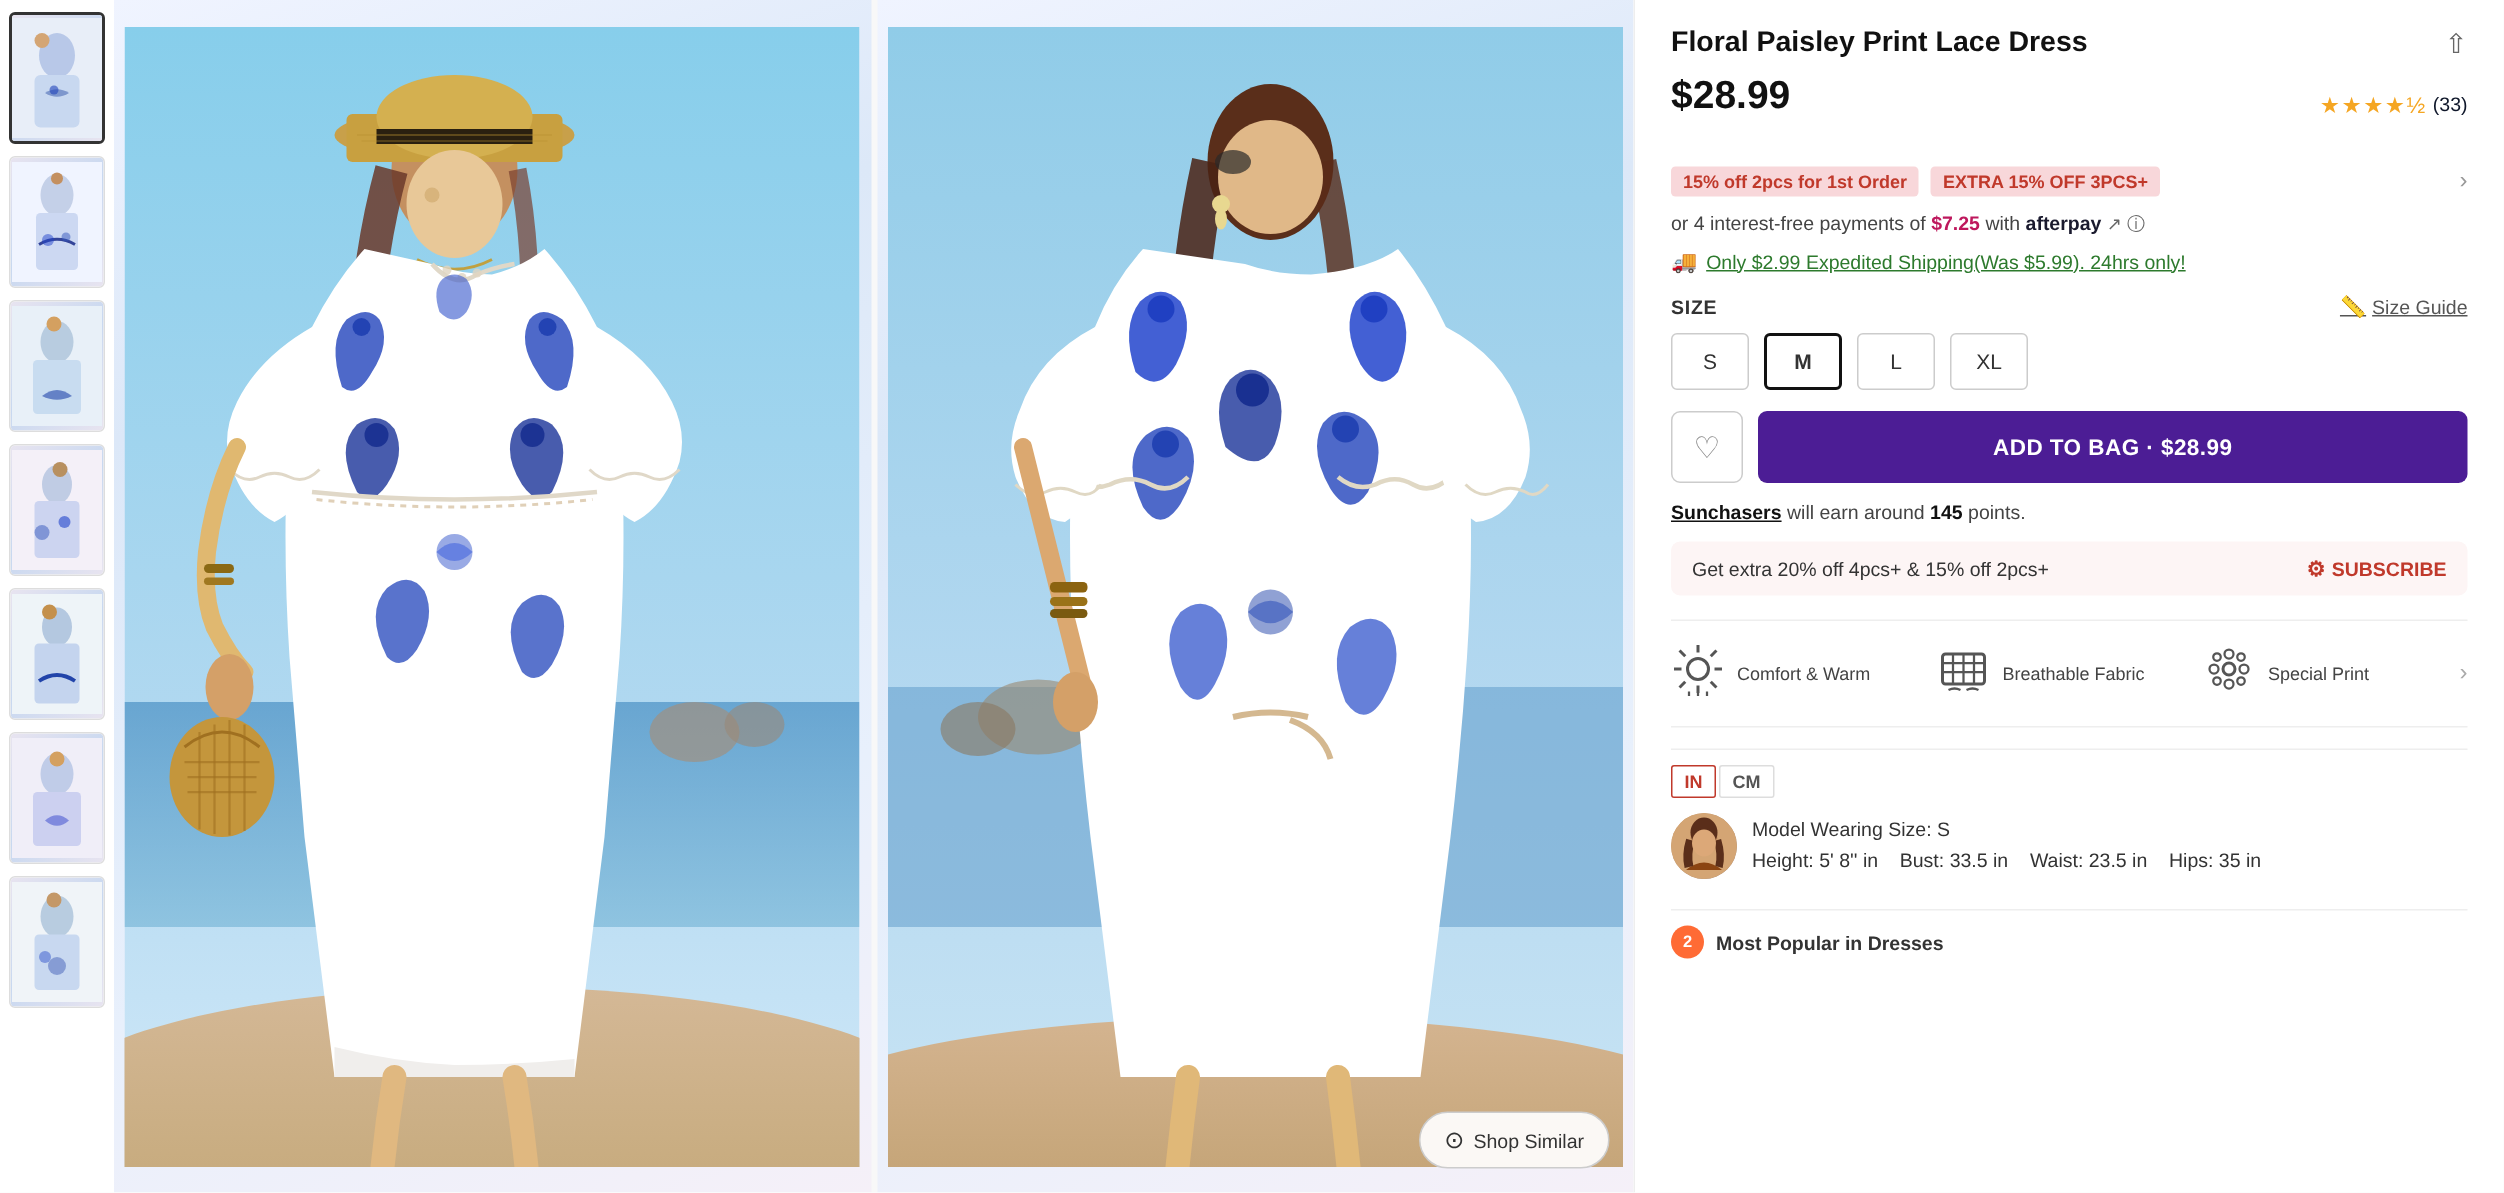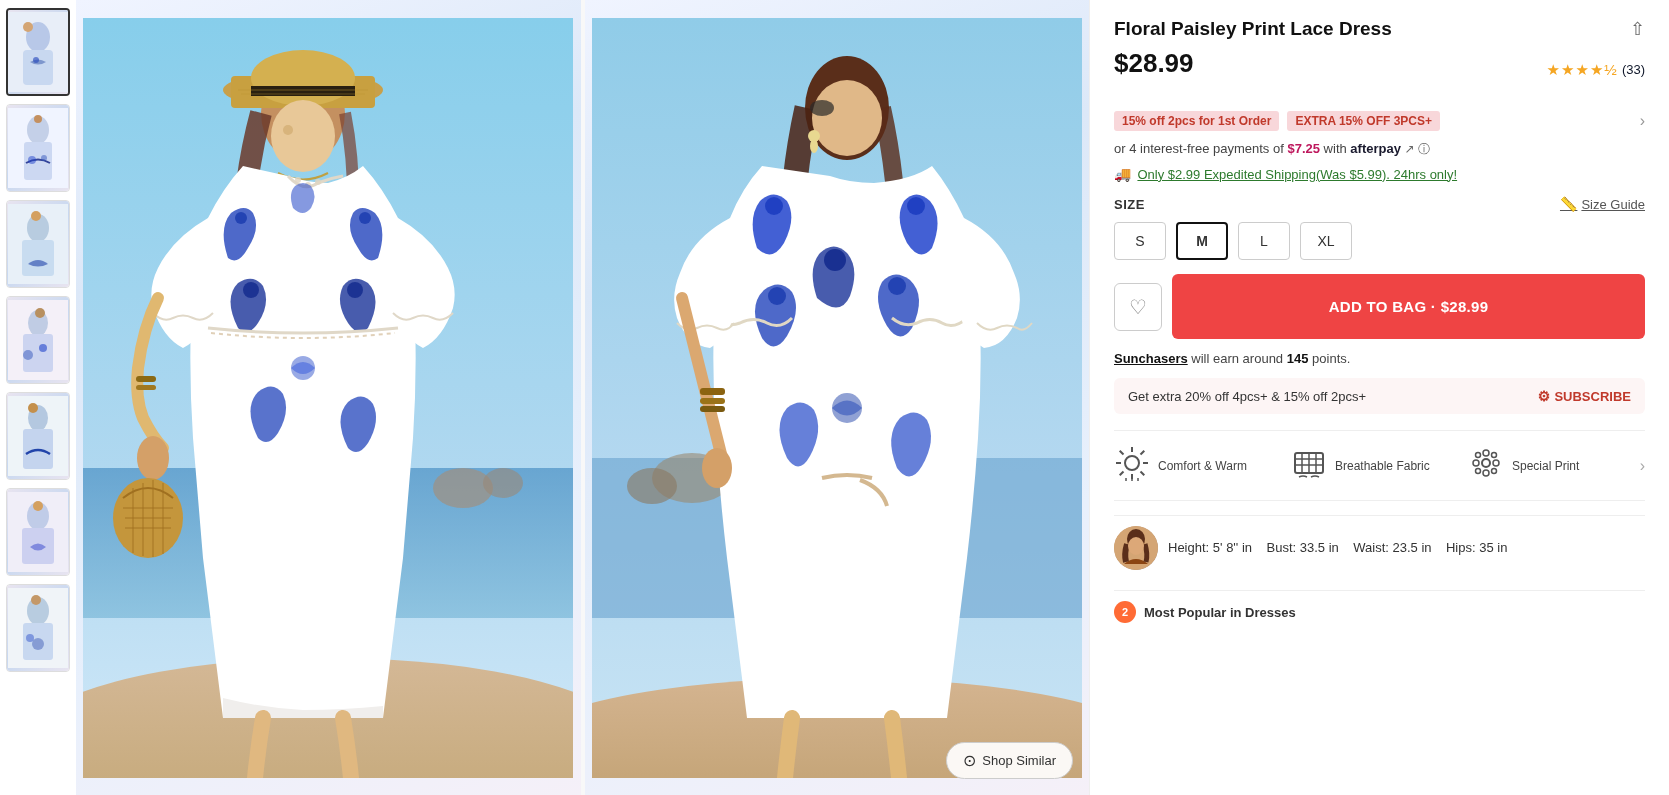"ADD TO BAG · $28.99" .add-to-bag-btn { background: #ef4444 -> #4c1d95; height: 65px -> 48px }
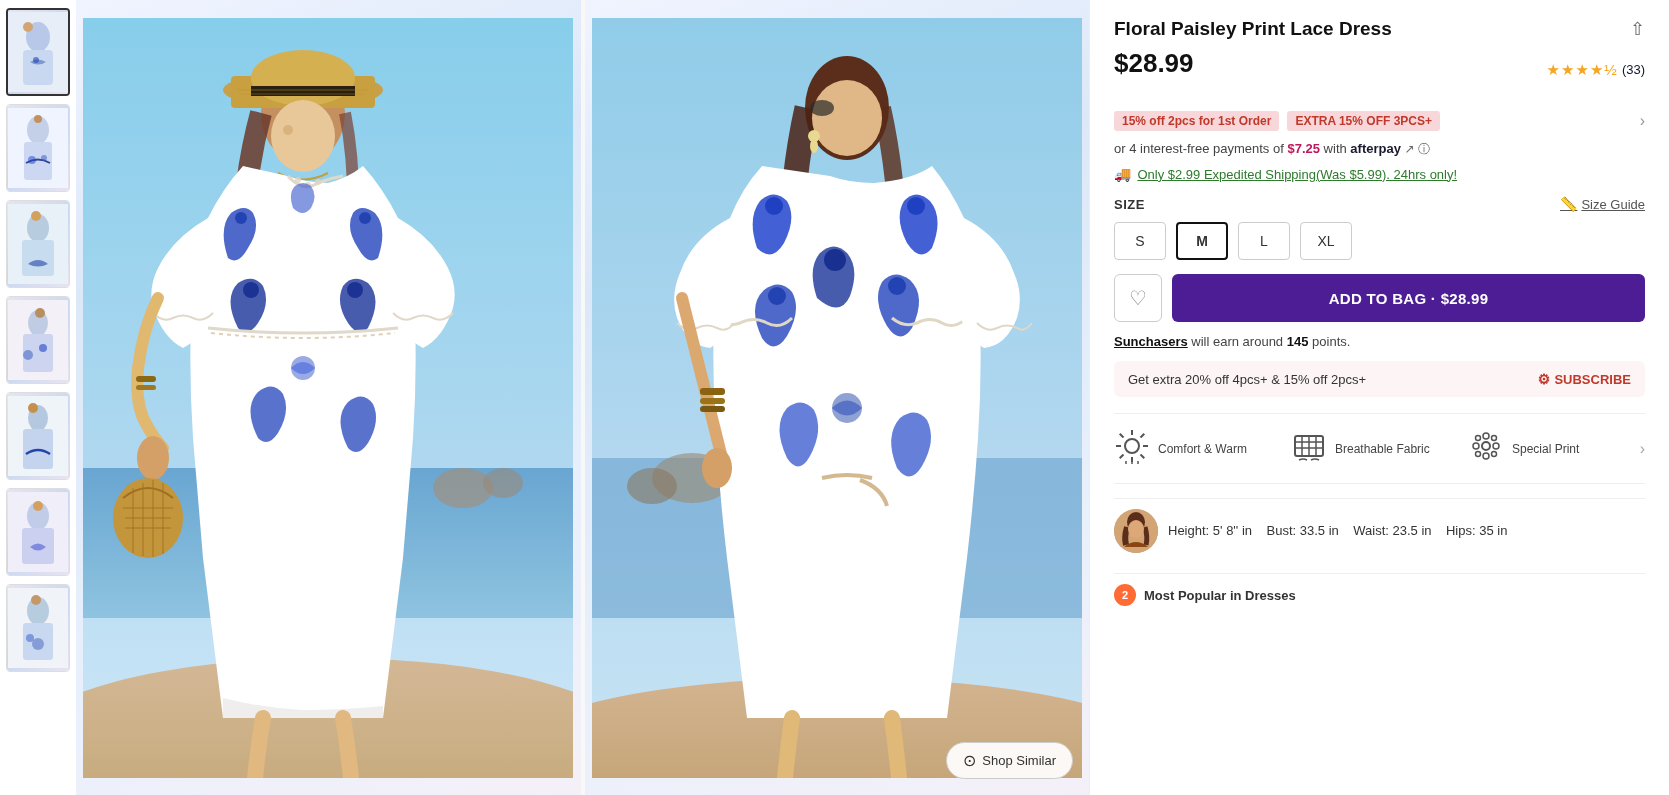"IN" div.unit-toggle { html: none -> <div> <button>IN</button> <button>CM</button> </div> }
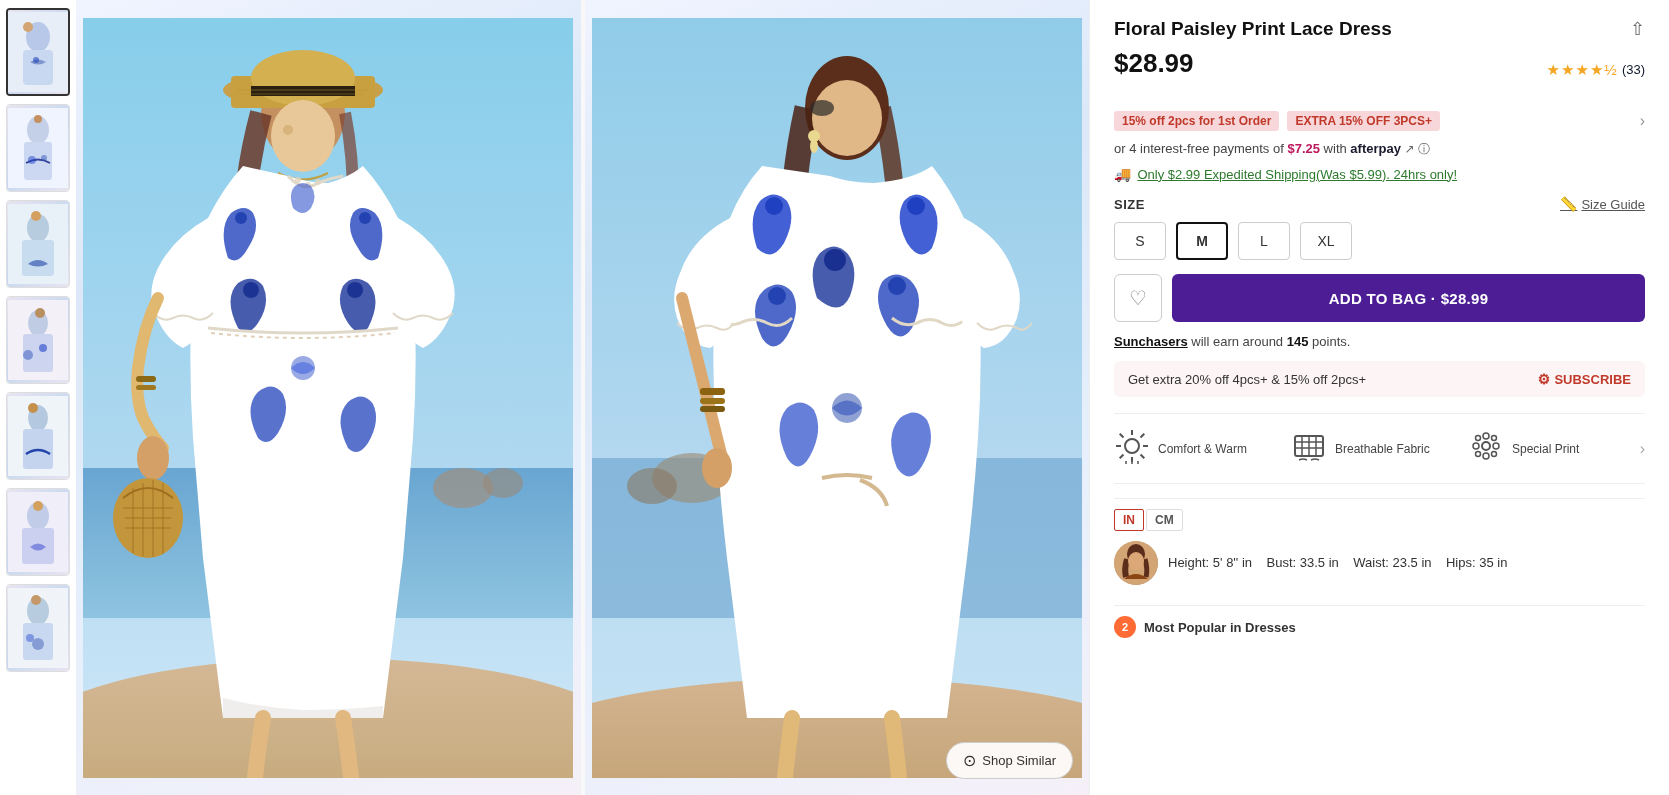"Model Wearing Size: S" div { html: none -> <div>Model Wearing Size: S</div> }
